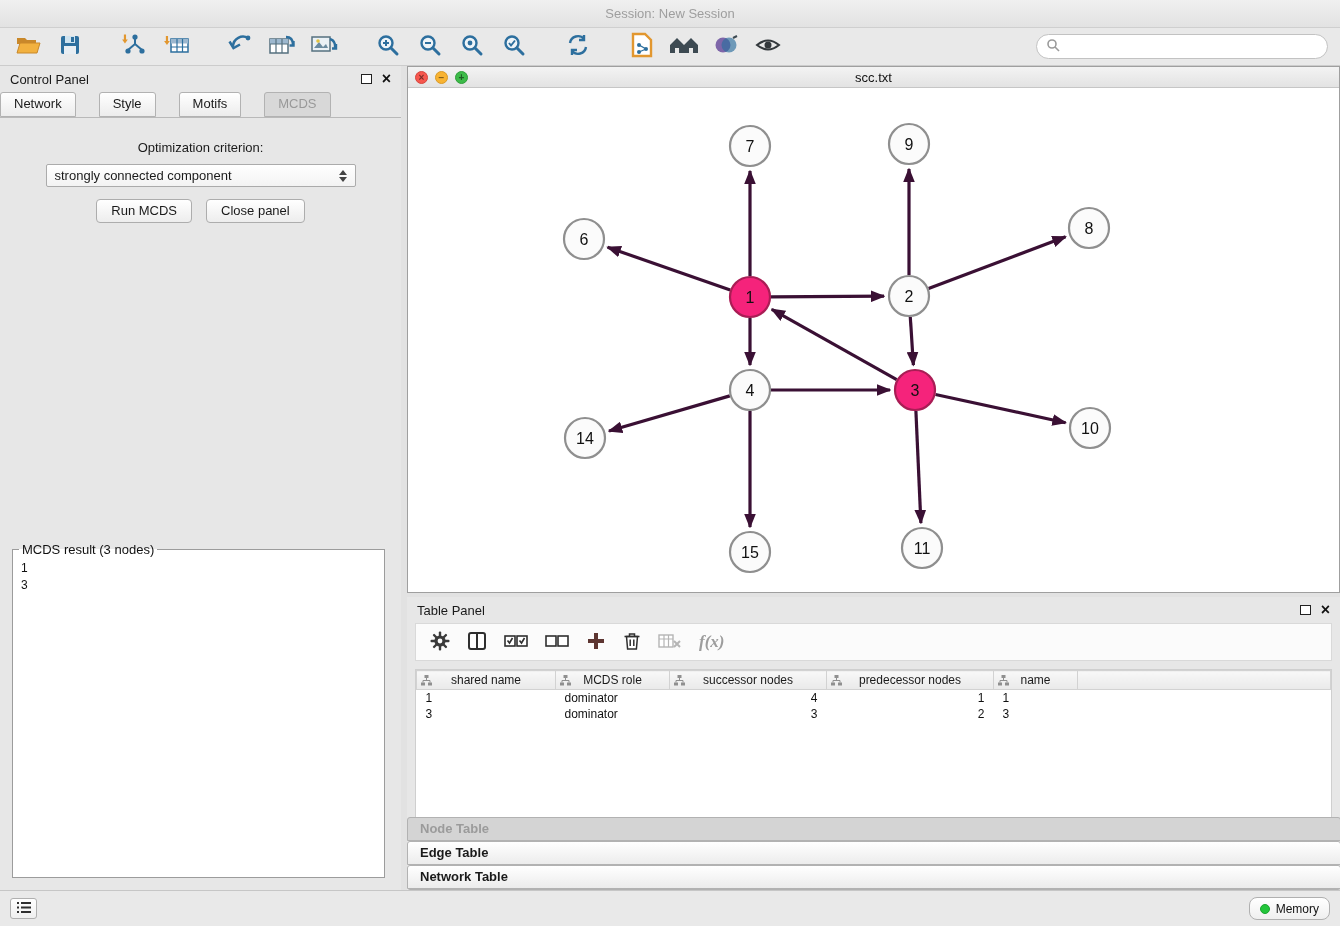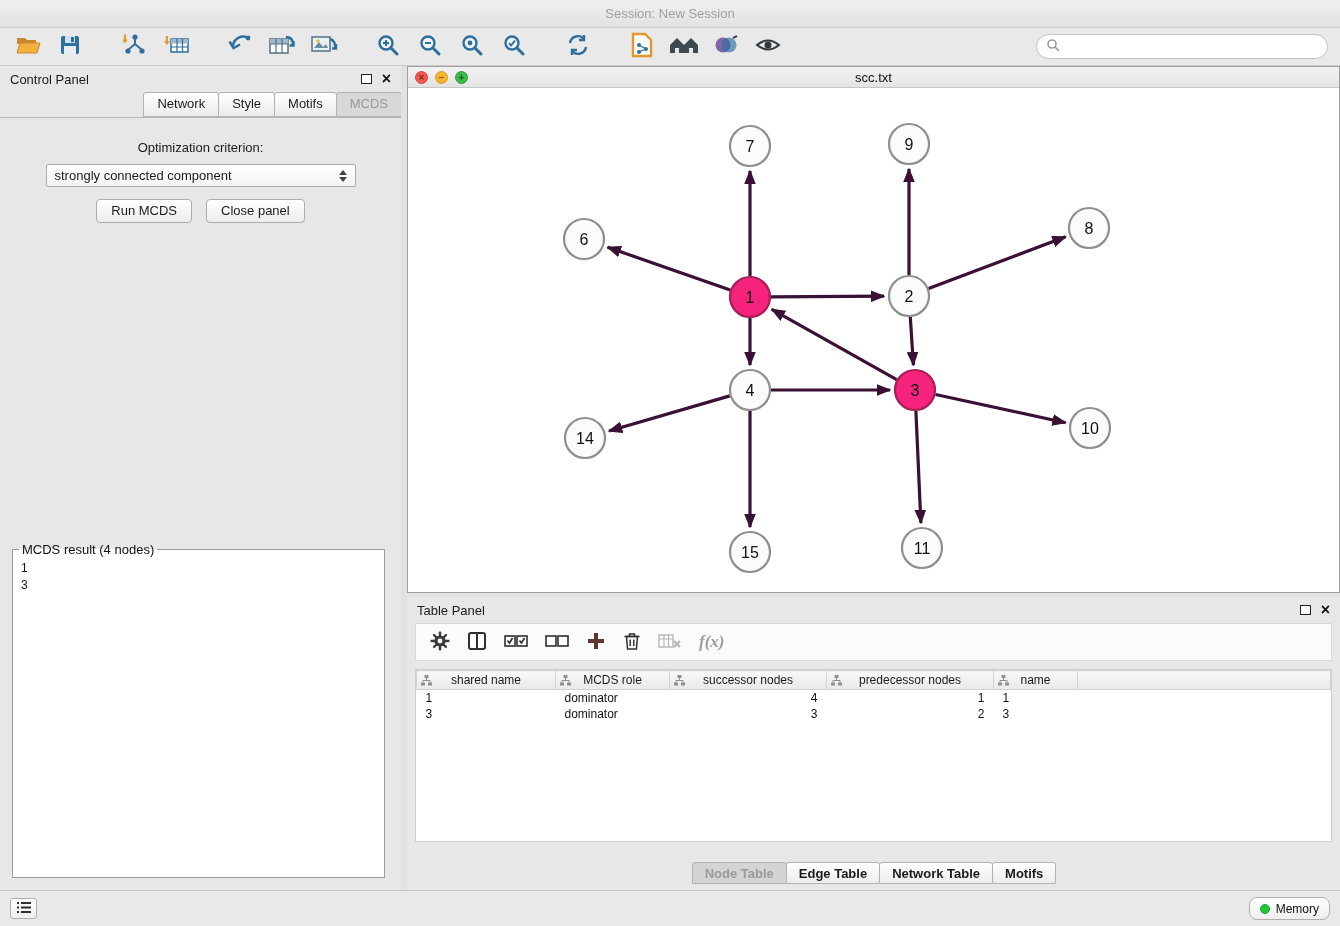"Network" #cp-tabs { gap: none -> 24px; justify-content: flex-end -> flex-start }
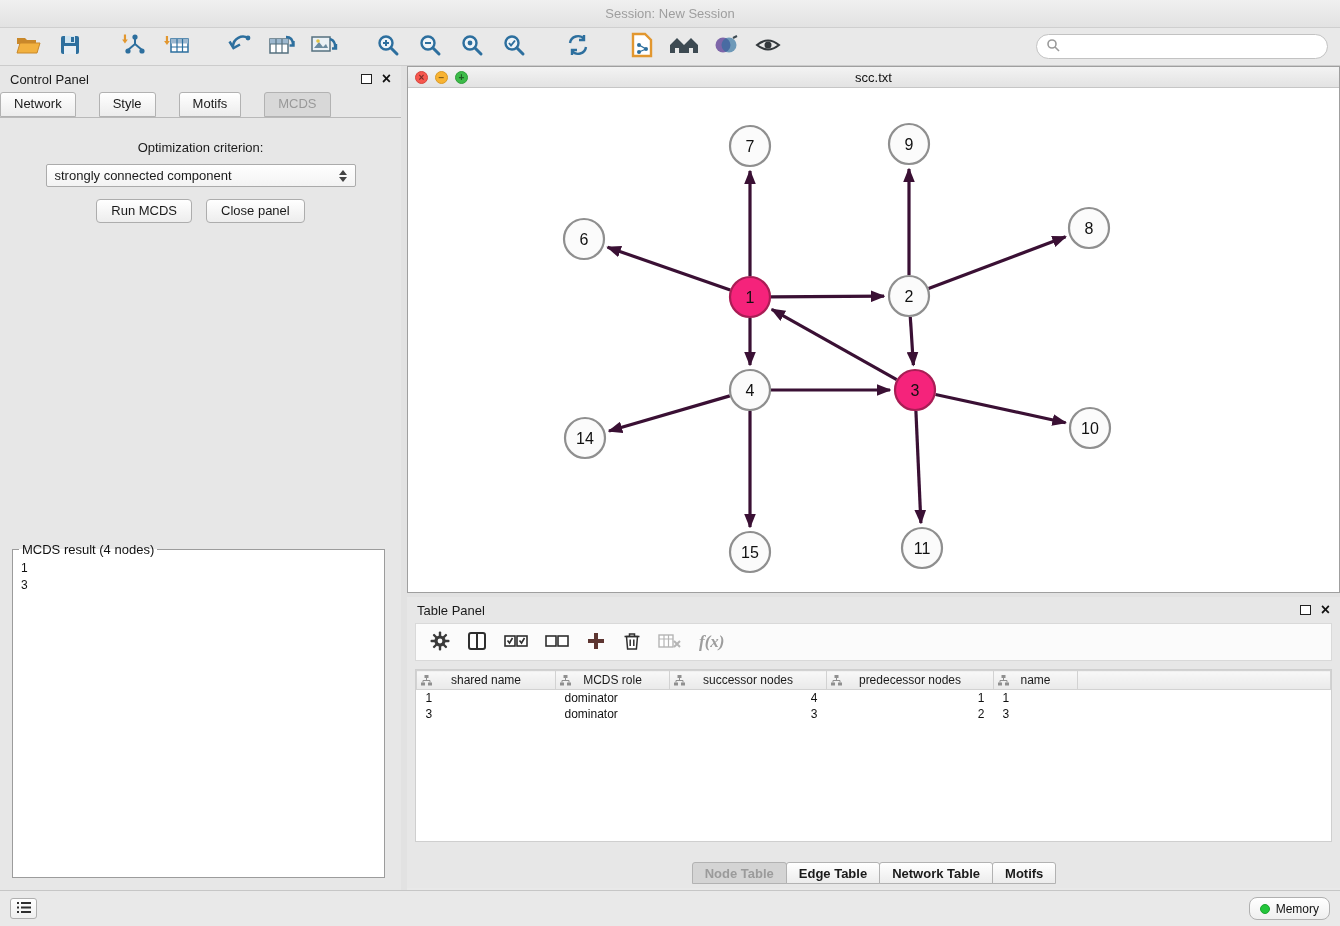"MCDS result (4 nodes)" legend { text: 4 -> 3 }
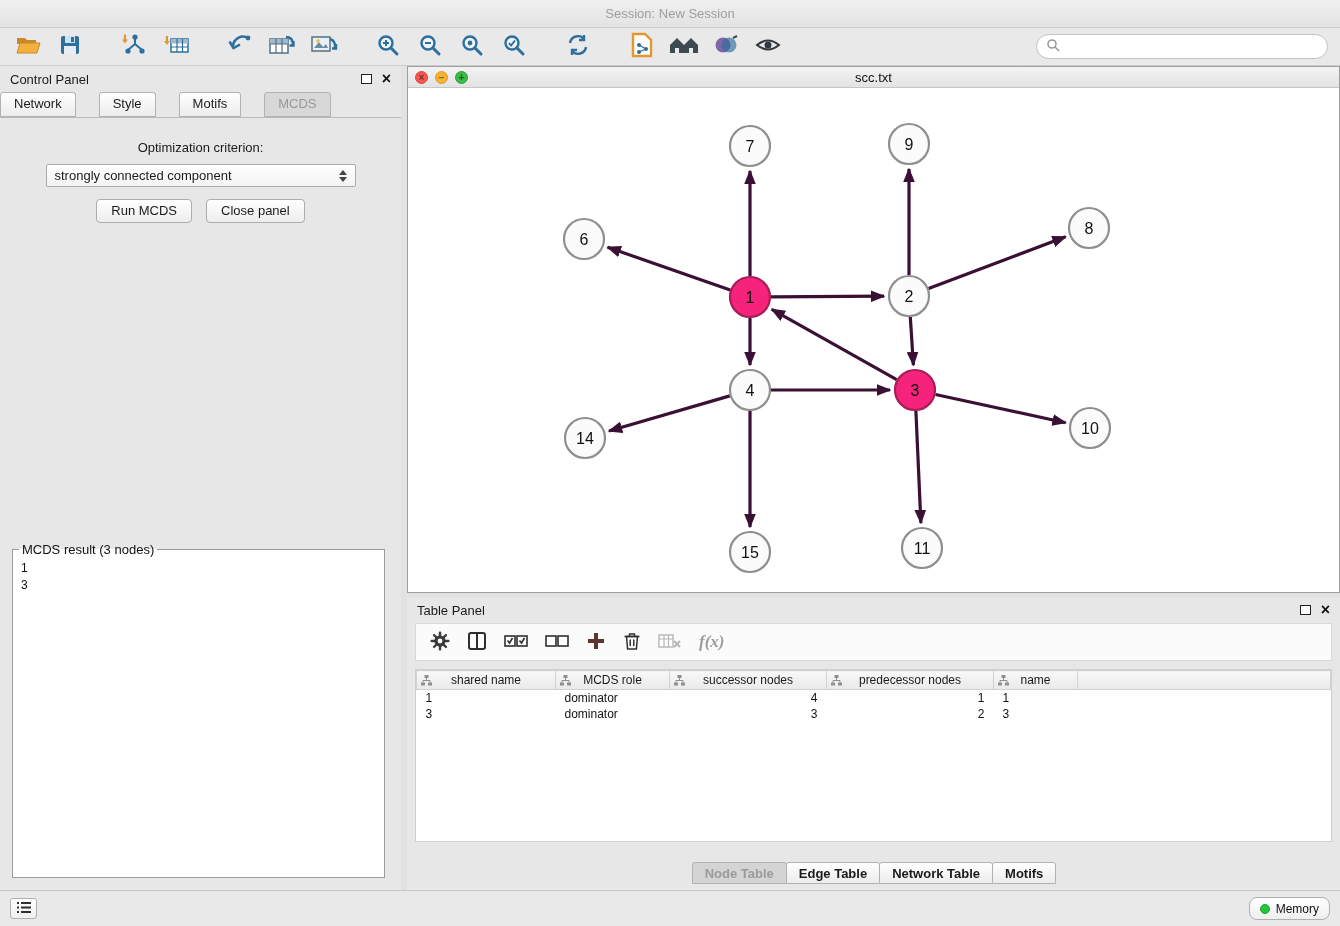"Node Table" #tp-tabs { bottom: 4px -> 12px; flex-direction: none -> column }
